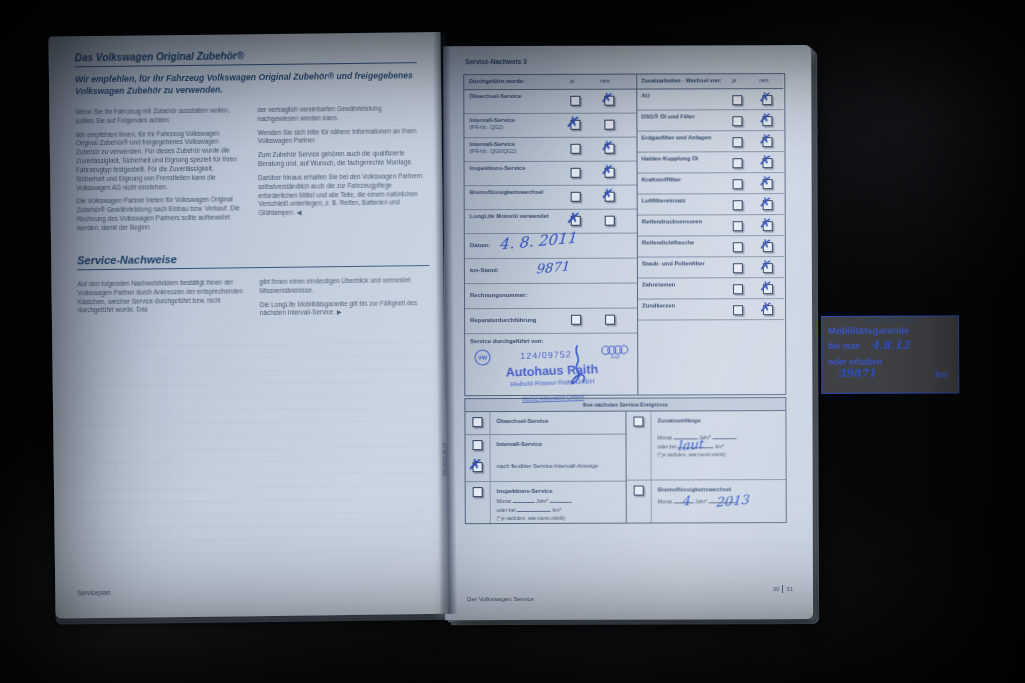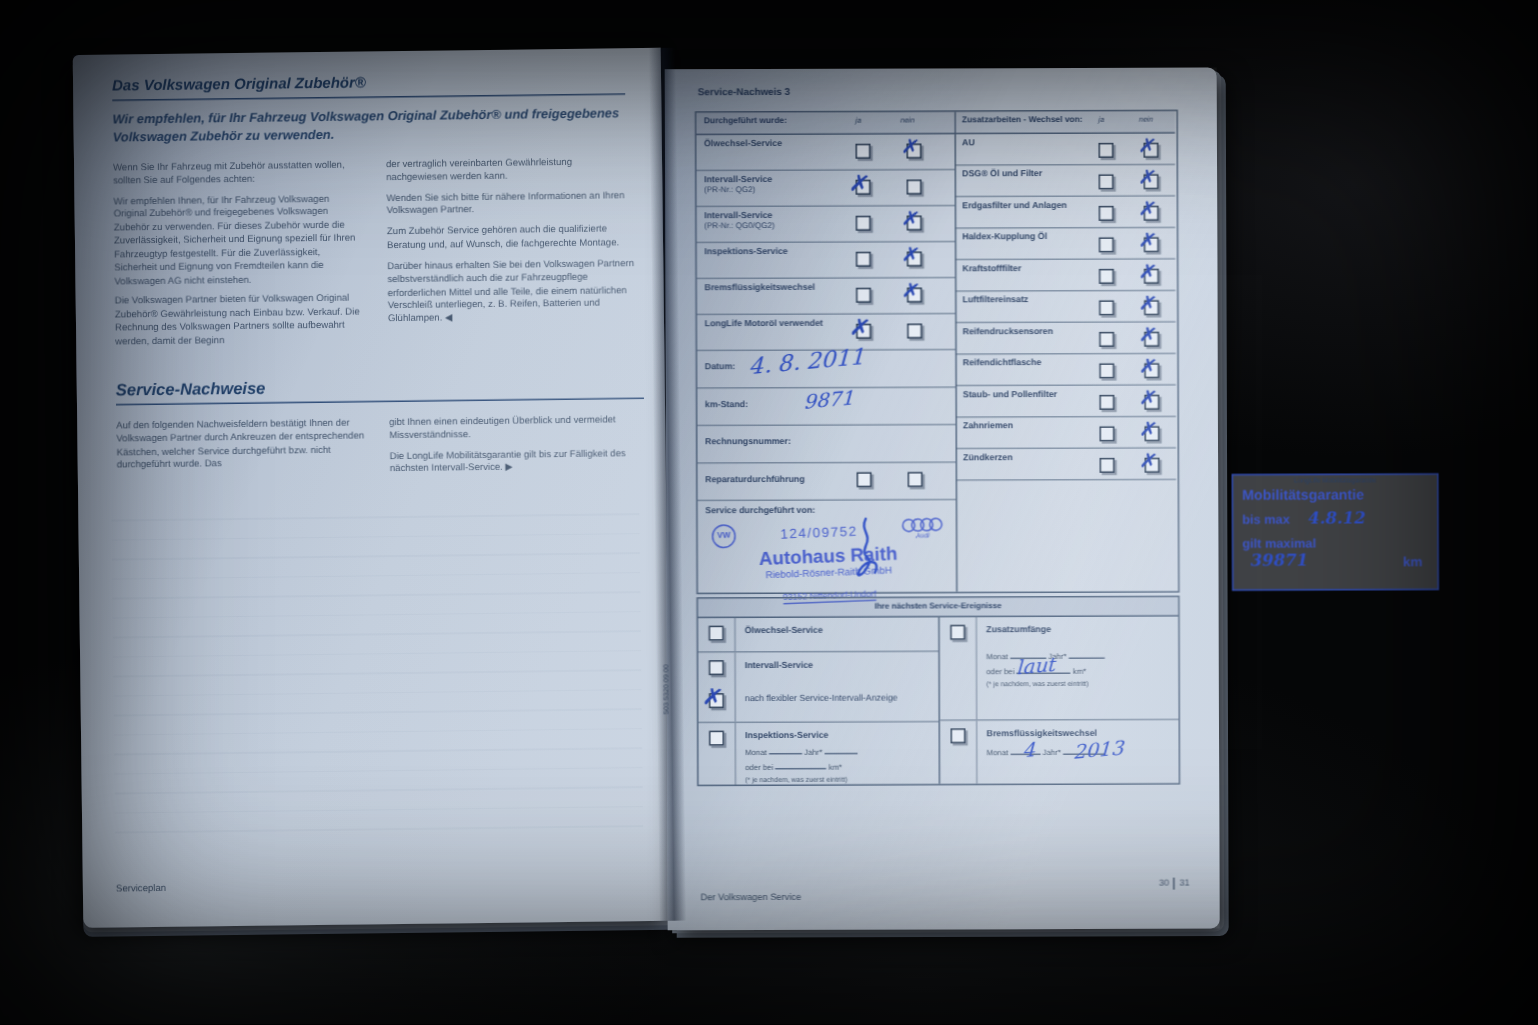"gilt maximal" span { text: gilt maximal -> oder erhalten }
